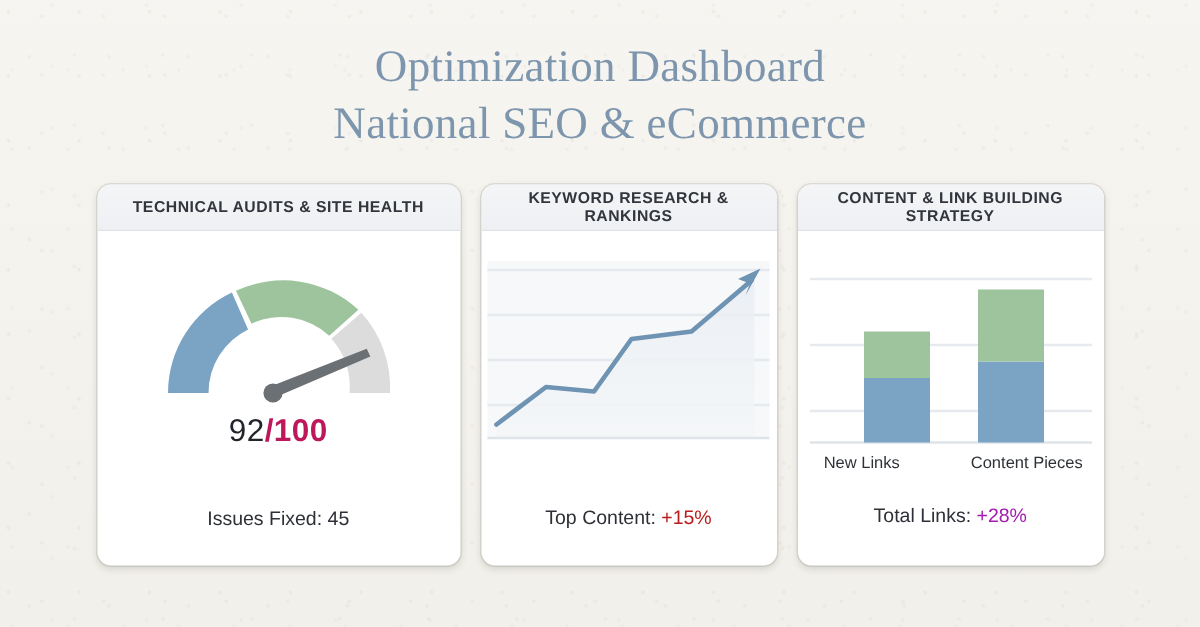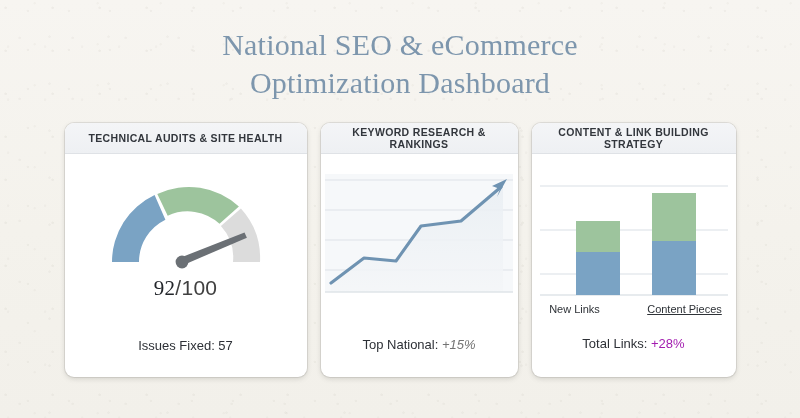"National SEO & eCommerce" span.ln { order: before "Optimization Dashboard" -> after "Optimization Dashboard" }
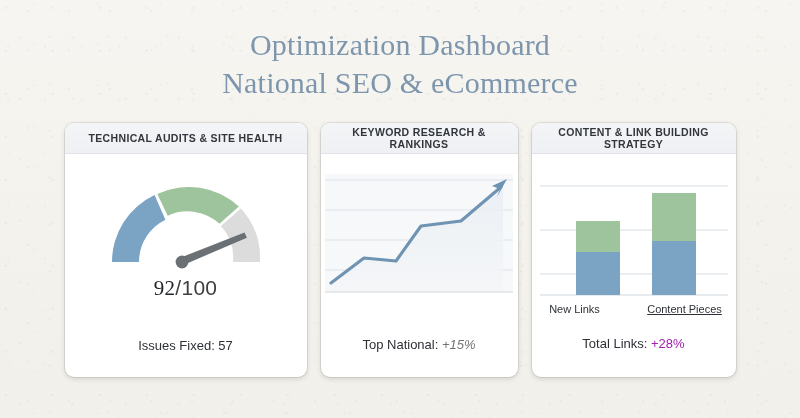"92" .gauge-value .num { font-family: Liberation Serif, serif -> none }
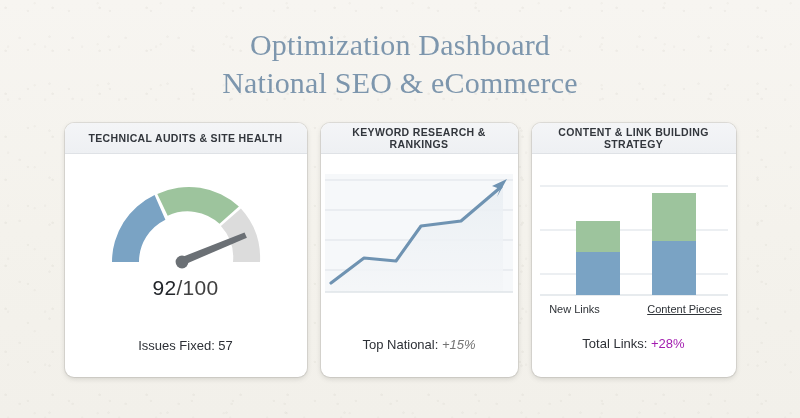"/100" .gauge-value .den { color: #404040 -> #be185d; font-weight: 400 -> 700 }
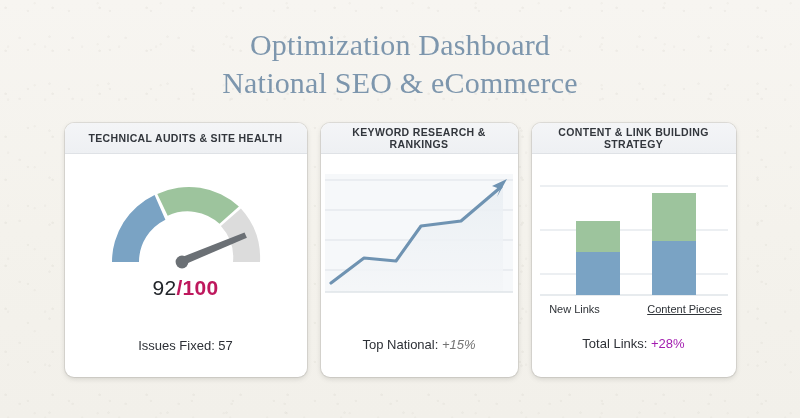"Content Pieces" .bar-labels .lb2 { text-decoration: underline -> none }
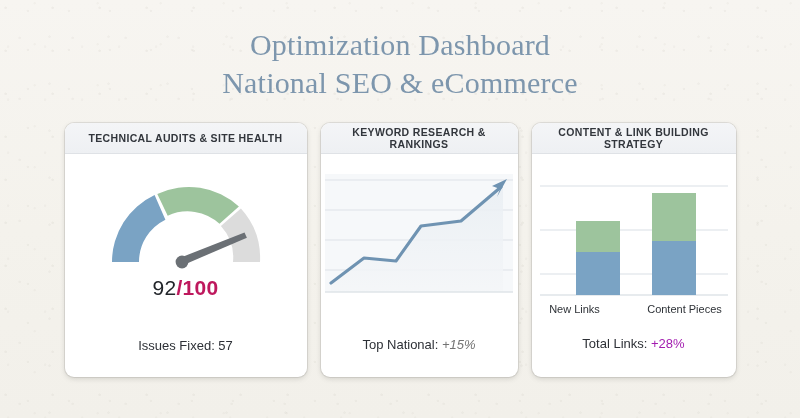"57" span { text: 57 -> 45 }
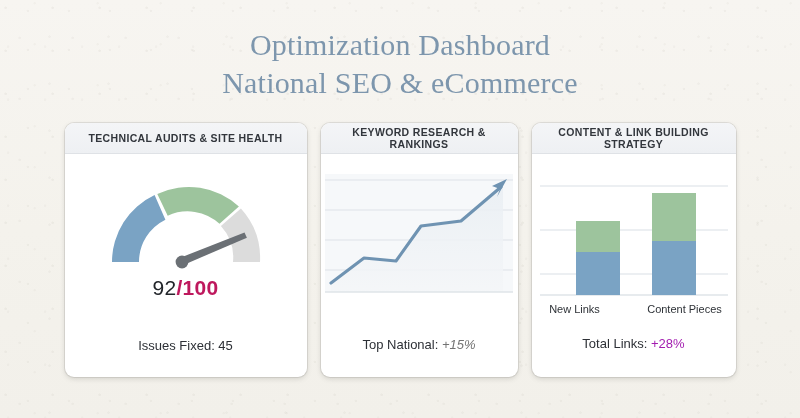"Top National:" span { text: National -> Content }
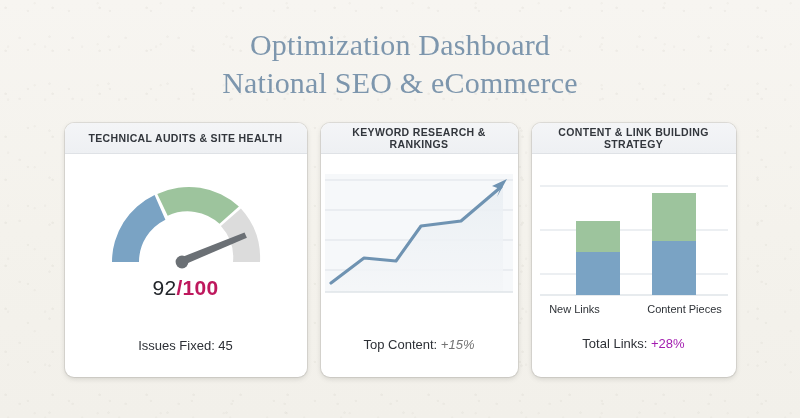"+15%" .footer-2 .accent { color: #737373 -> #b91c1c; font-style: italic -> none }
